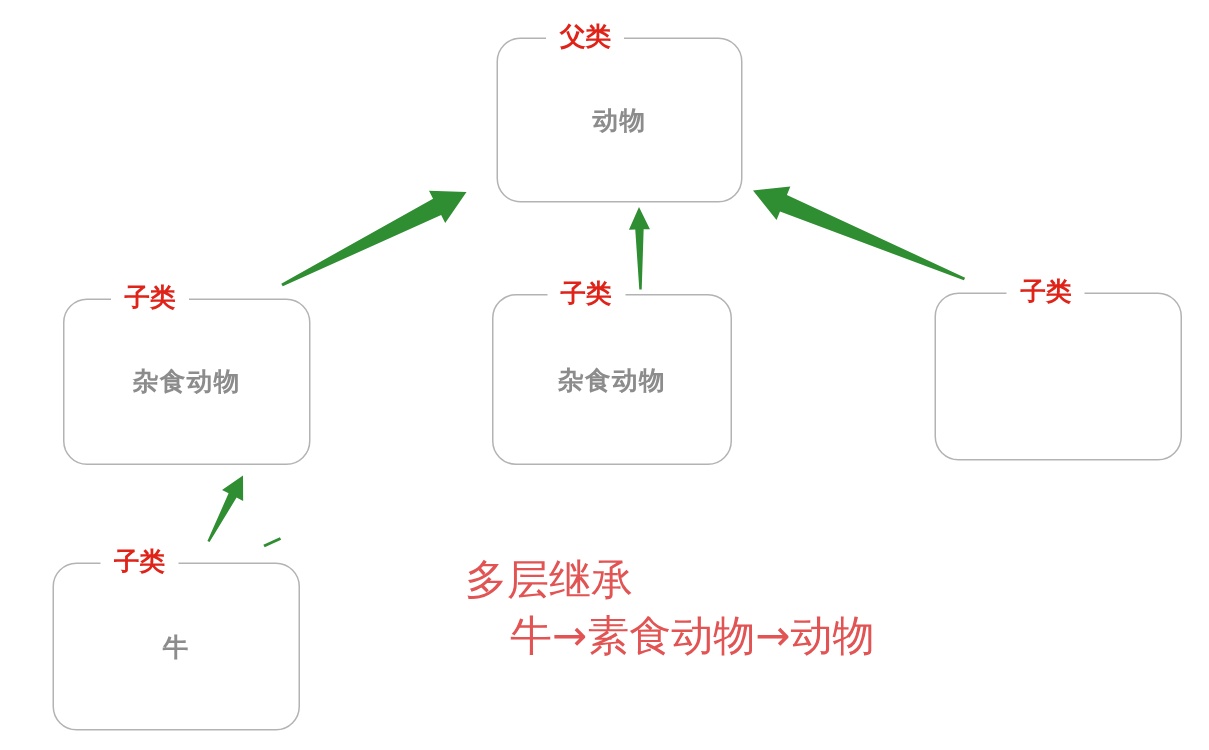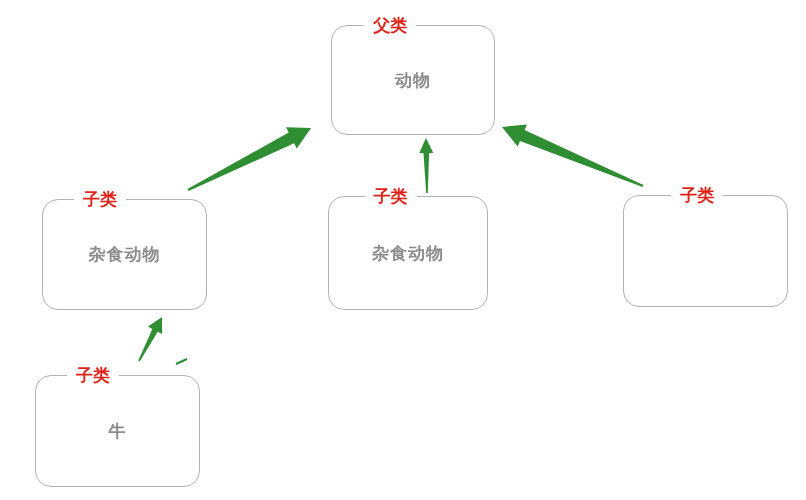"多层继承" div.annotation { html: none -> <div> <div>多层继承</div> <div>牛→素食动物→动物</div> </div> }
